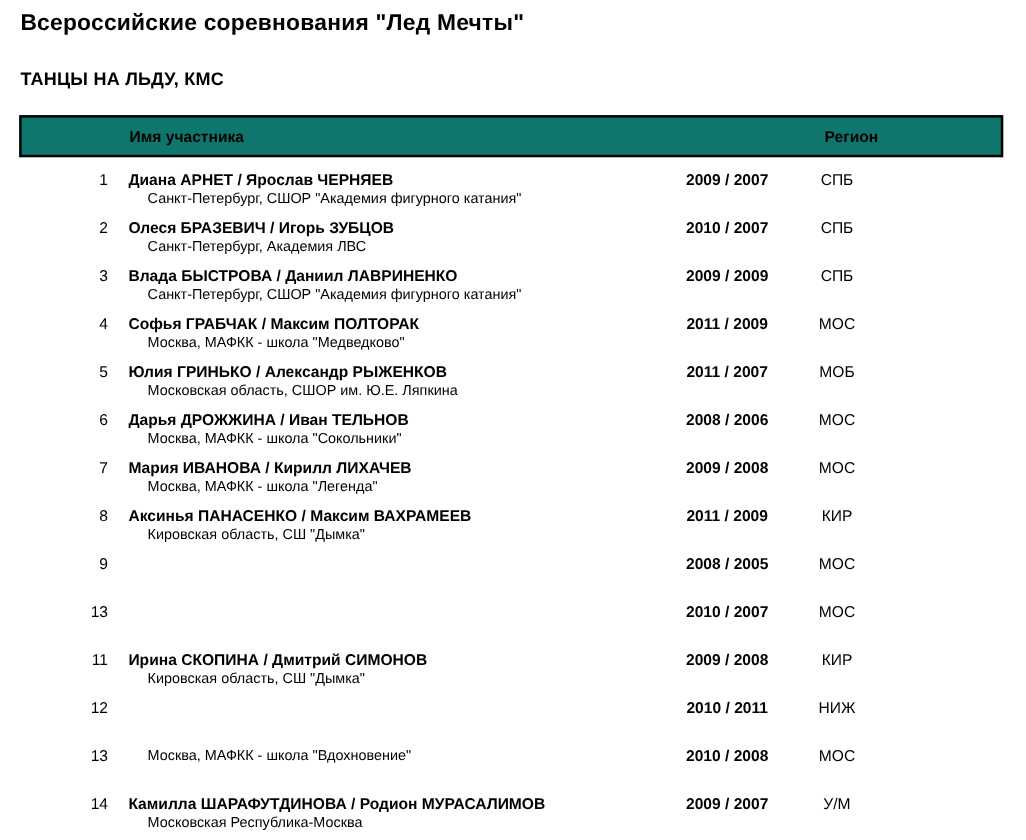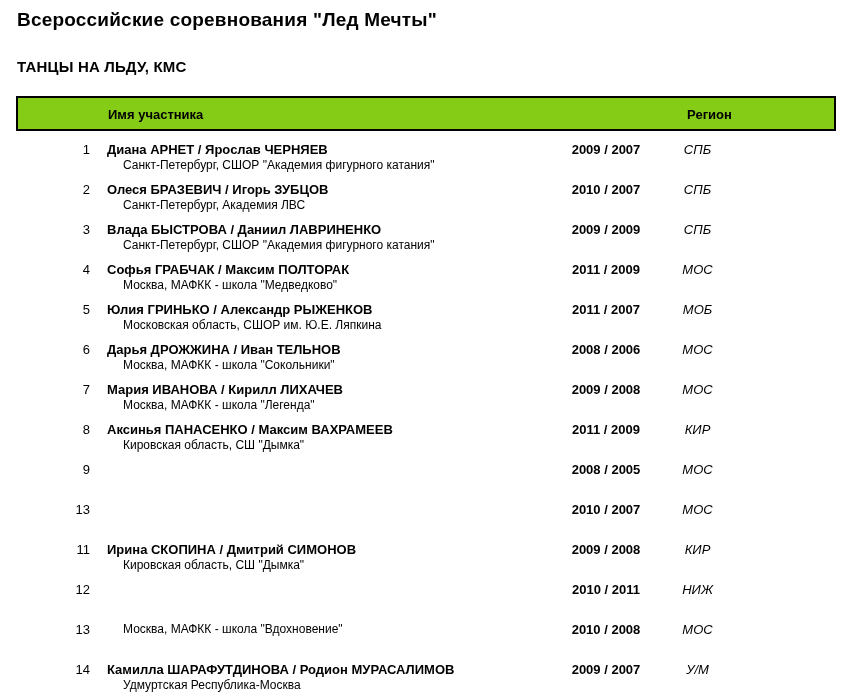"Имя участника" .table-header { background: #84cc16 -> #0f766e }
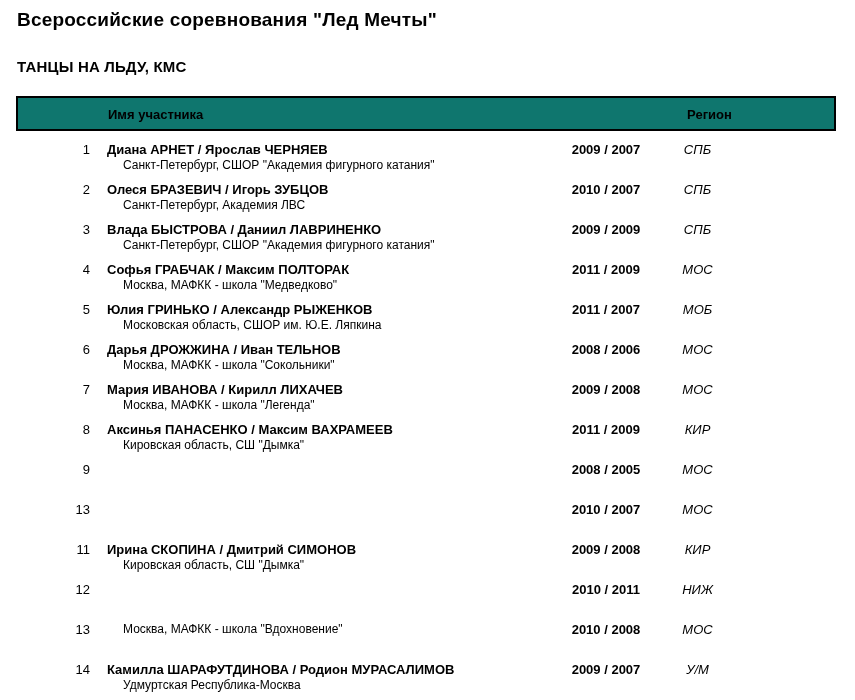"СПБ" .cell-region { font-style: italic -> none }
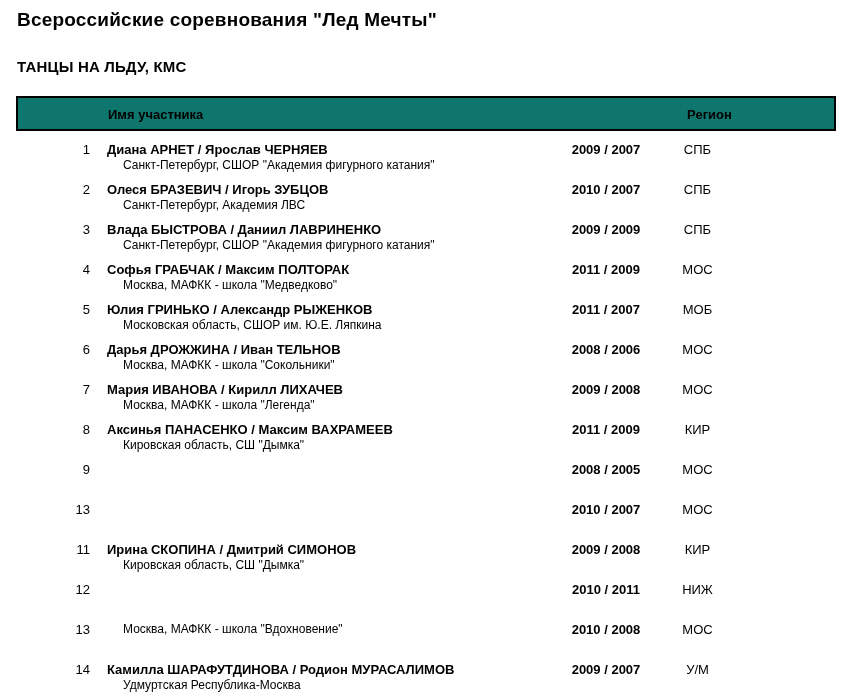"Удмуртская Республика-Москва" div.club { text: Удмуртская -> Московская }
